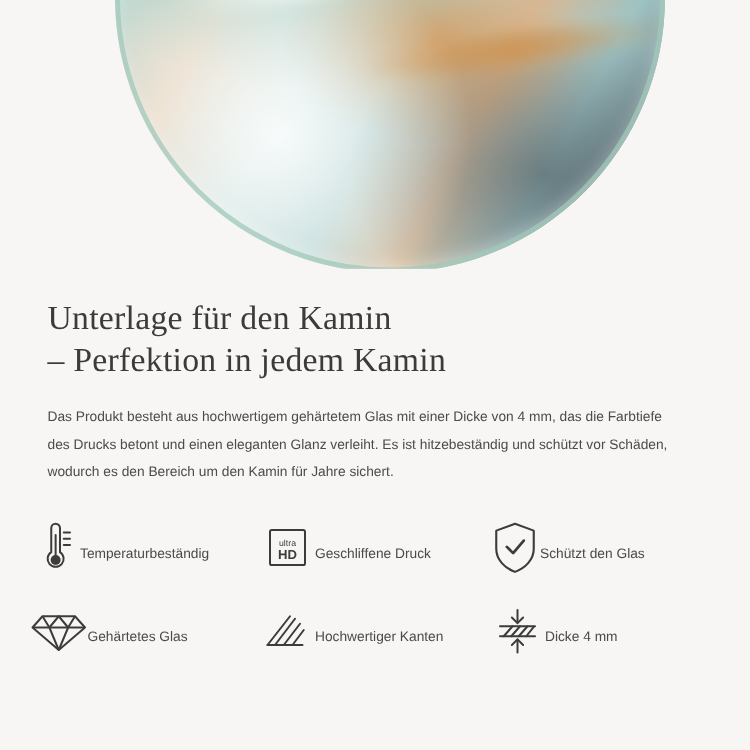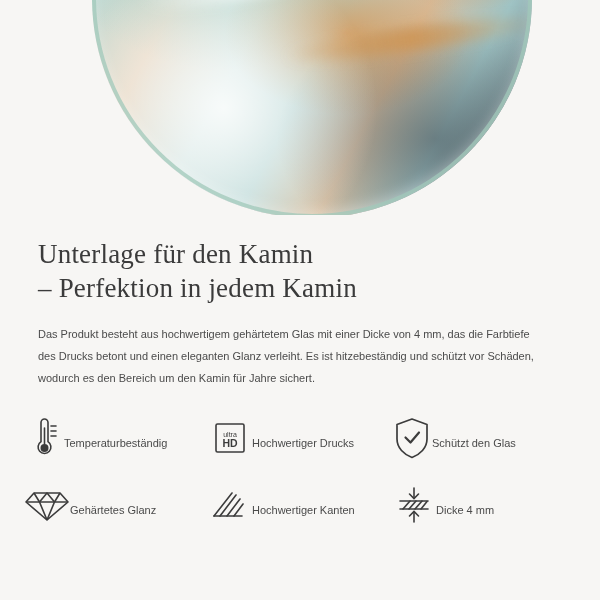"Hochwertiger Drucks" div.feature-label { text: Hochwertiger Drucks -> Geschliffene Druck }
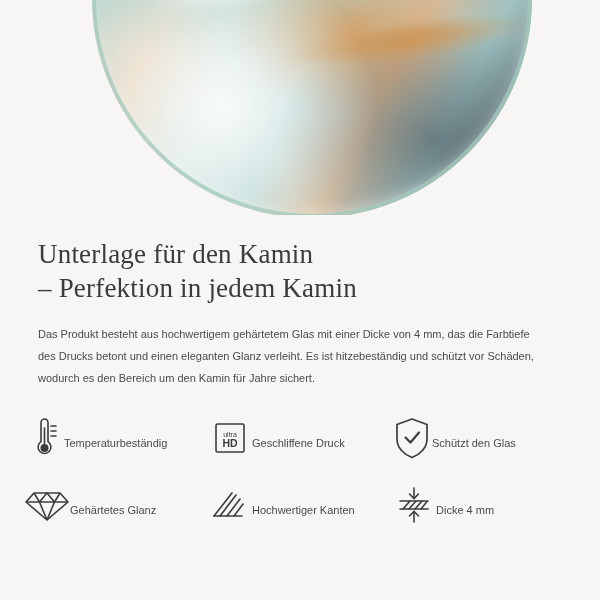"Gehärtetes Glanz" div.feature-label { text: Glanz -> Glas }
